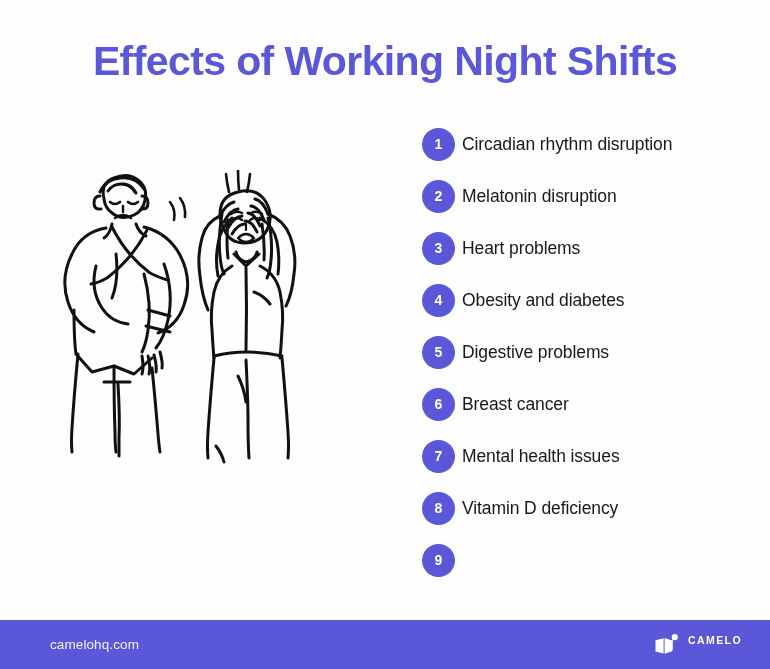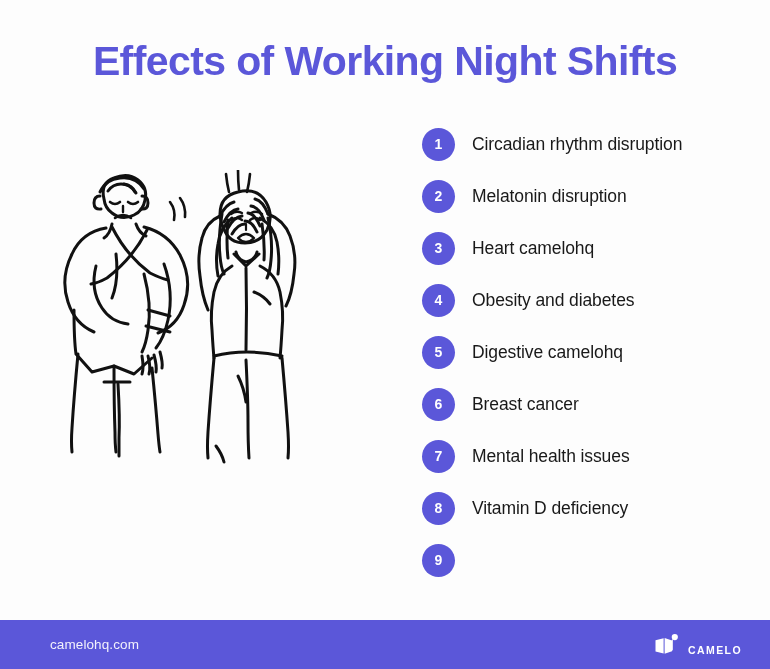"Circadian rhythm disruption" .item-label { margin-left: 17px -> 7px }
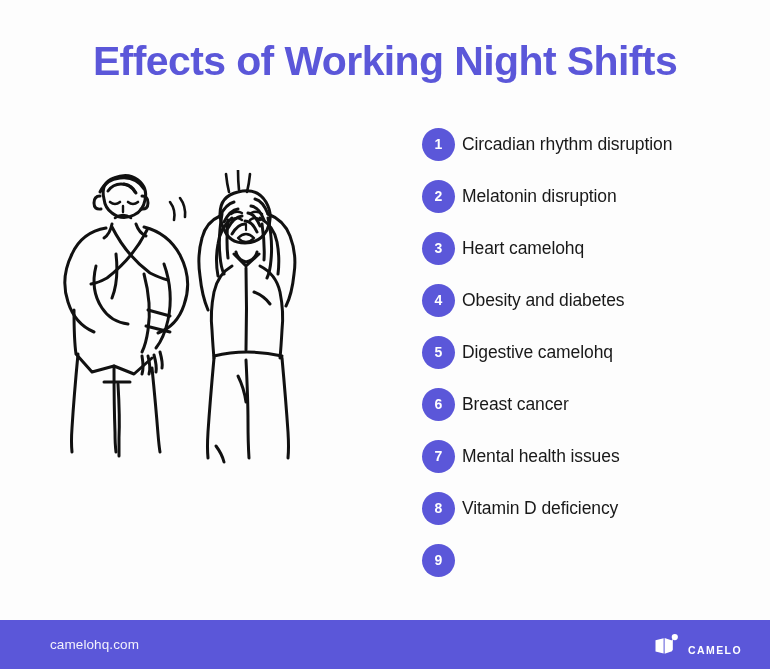"Heart camelohq" div.item-label { text: camelohq -> problems }
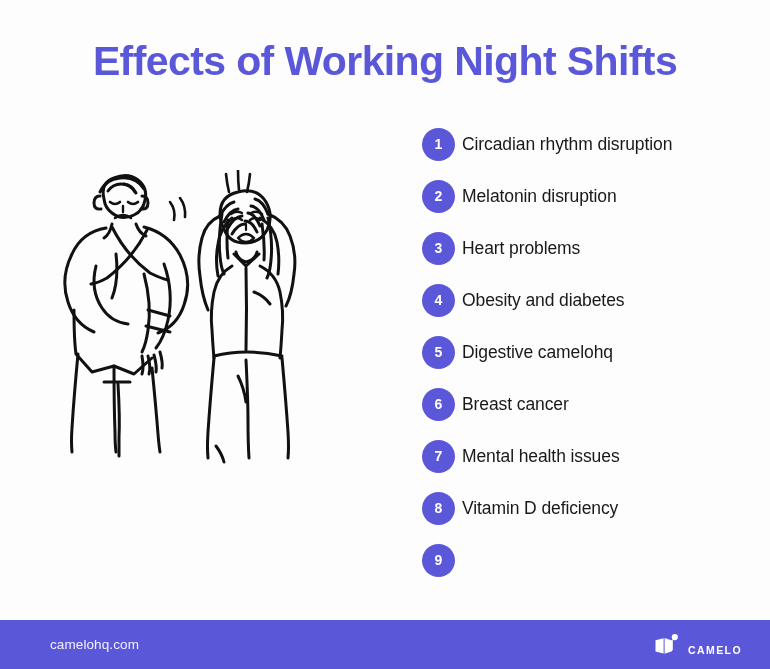"Digestive camelohq" div.item-label { text: camelohq -> problems }
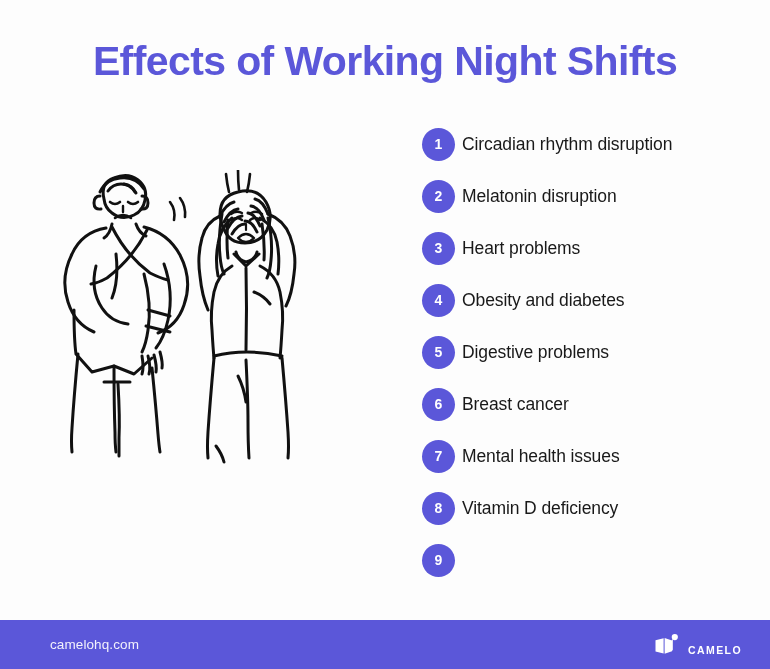"CAMELO" .brand { align-items: flex-end -> flex-start }
